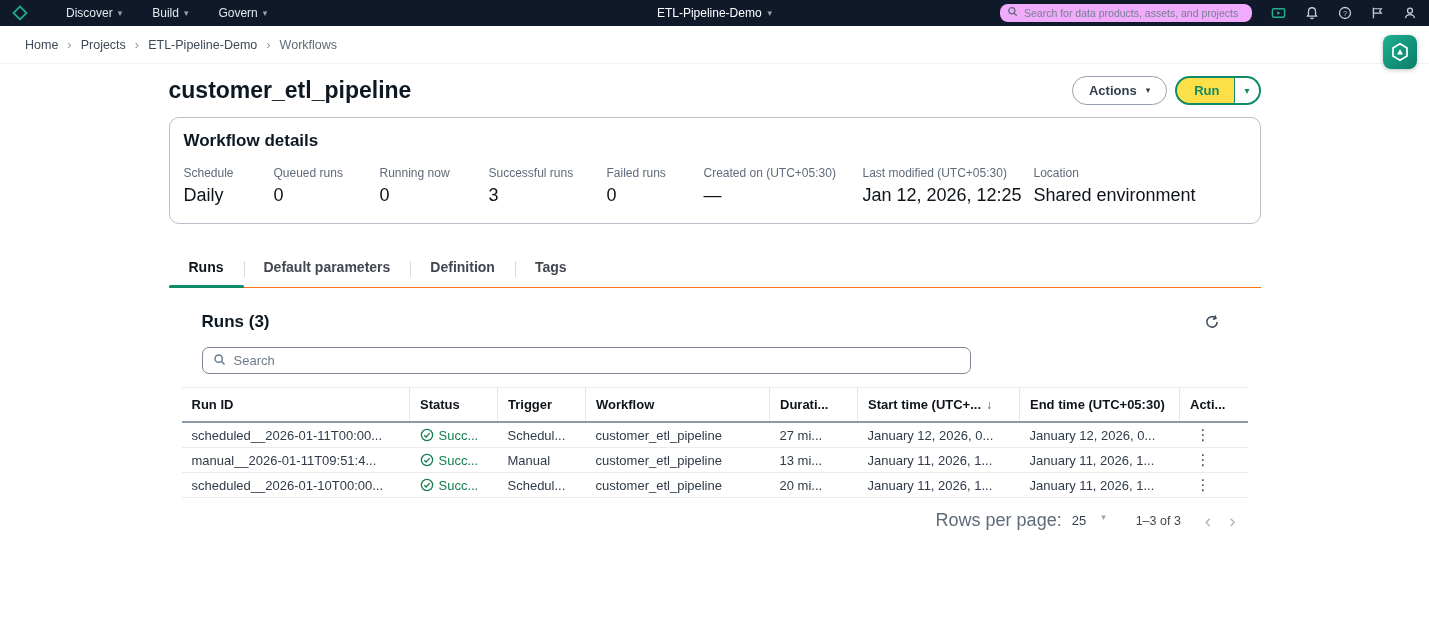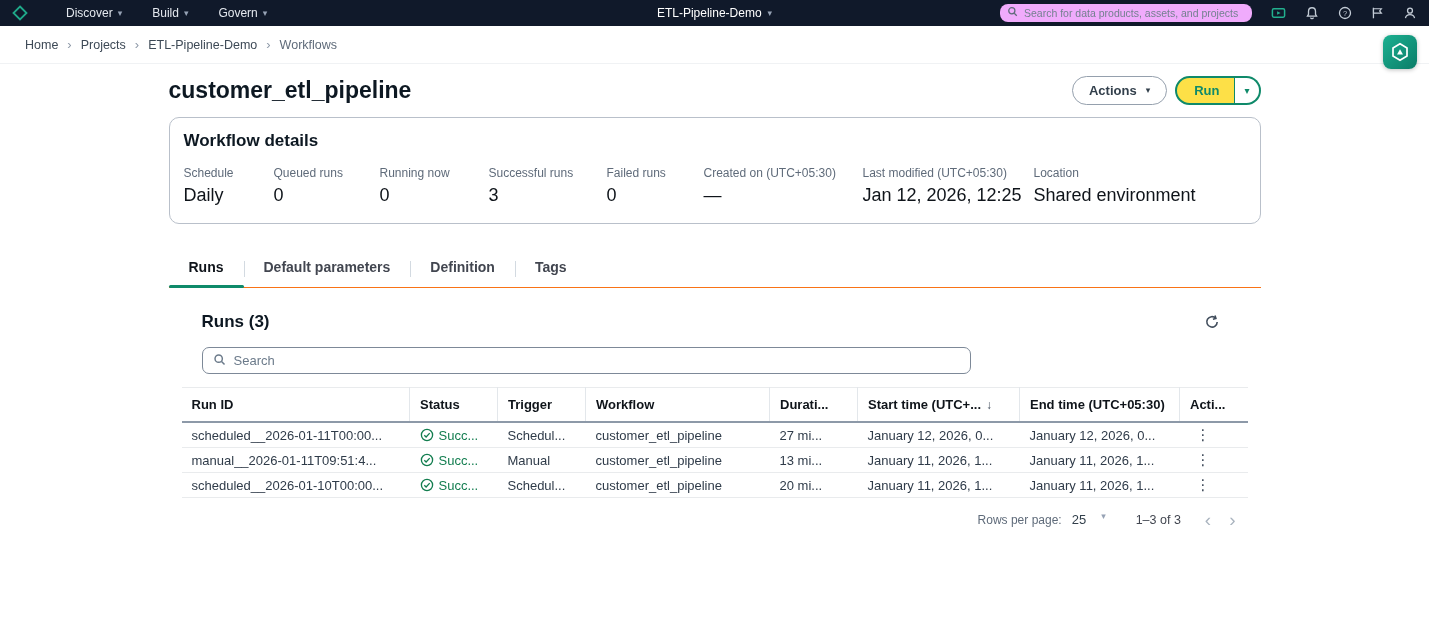"Rows per page:" .rpp-label { font-size: 12px -> 18px }
